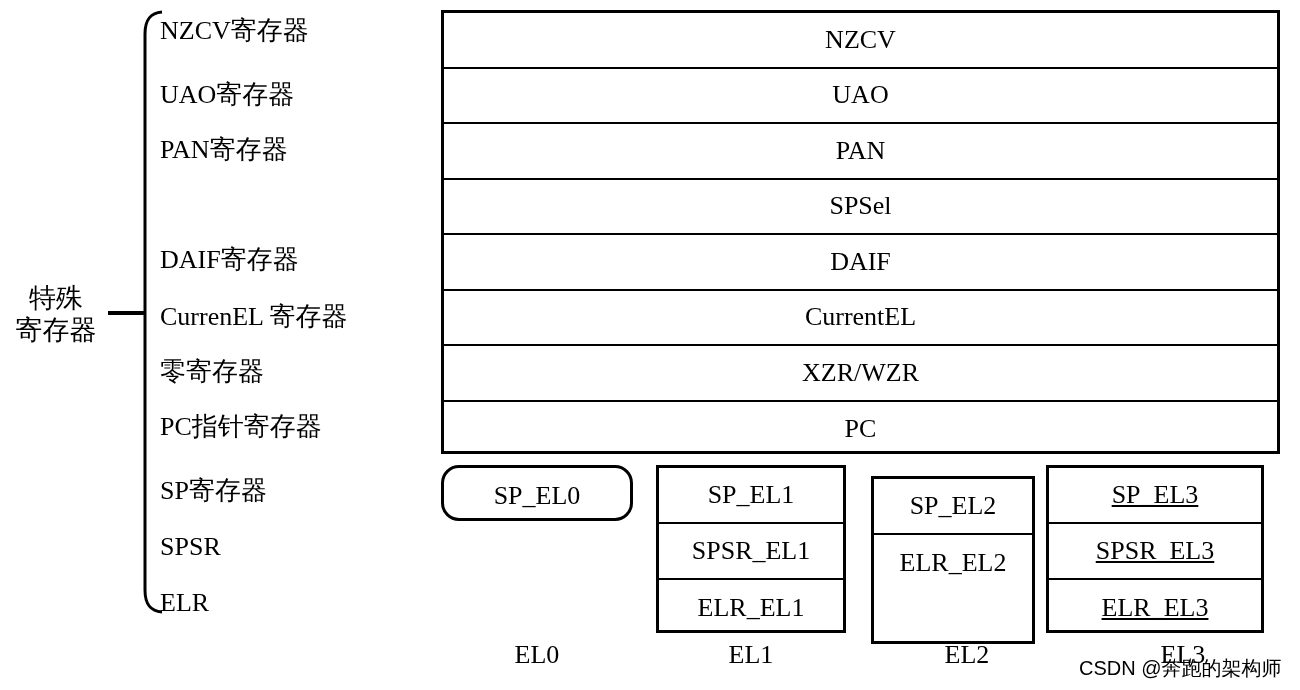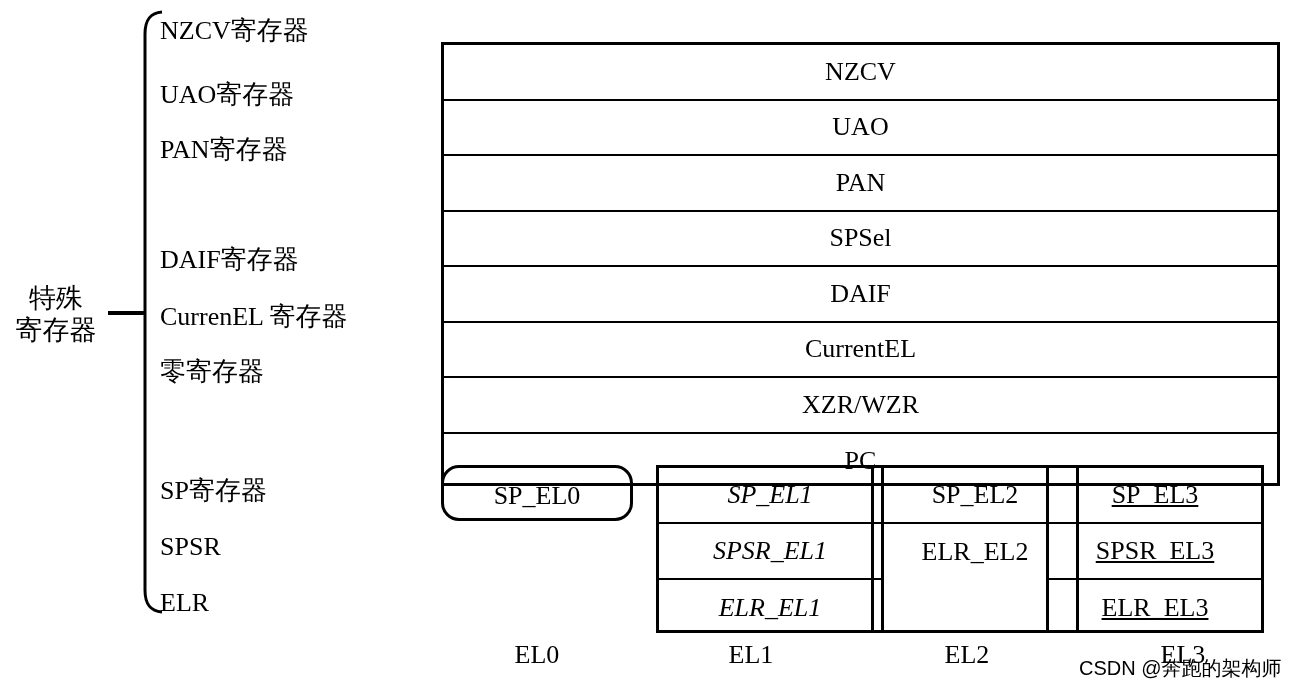"NZCV" .main-box { margin-top: 32px -> none }
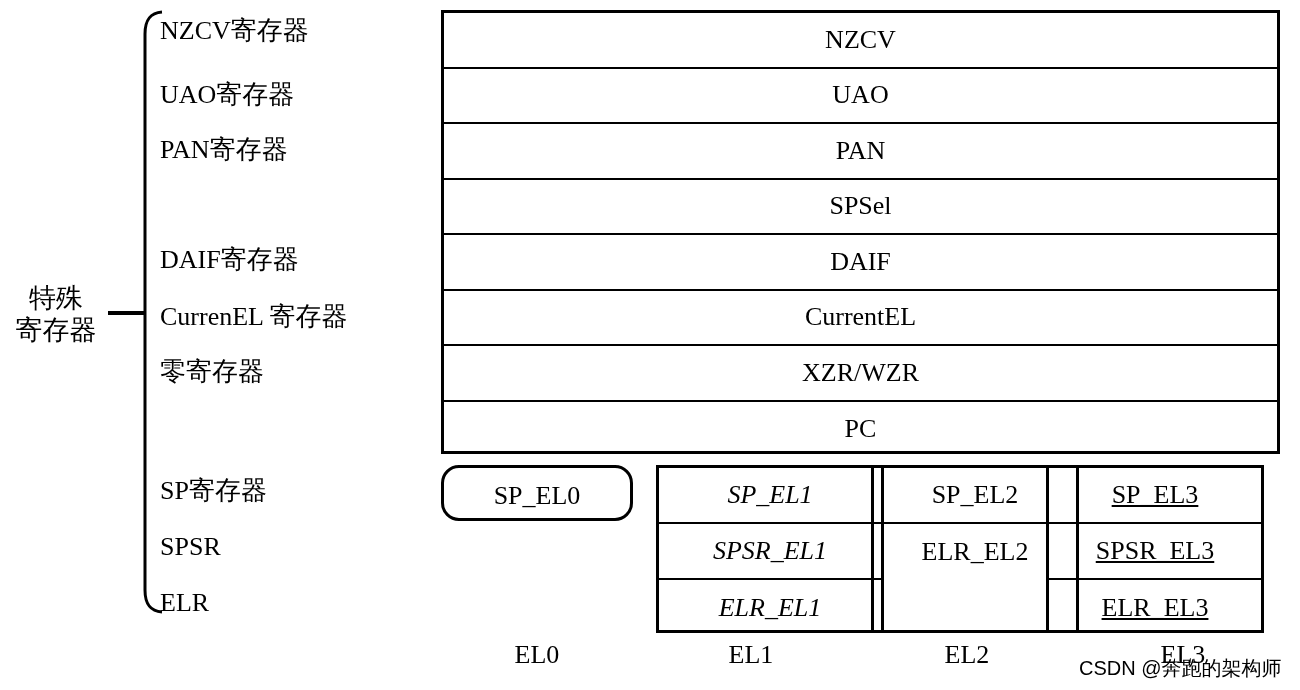"PC指针寄存器" div.left-item { html: none -> <div>PC指针寄存器</div> }
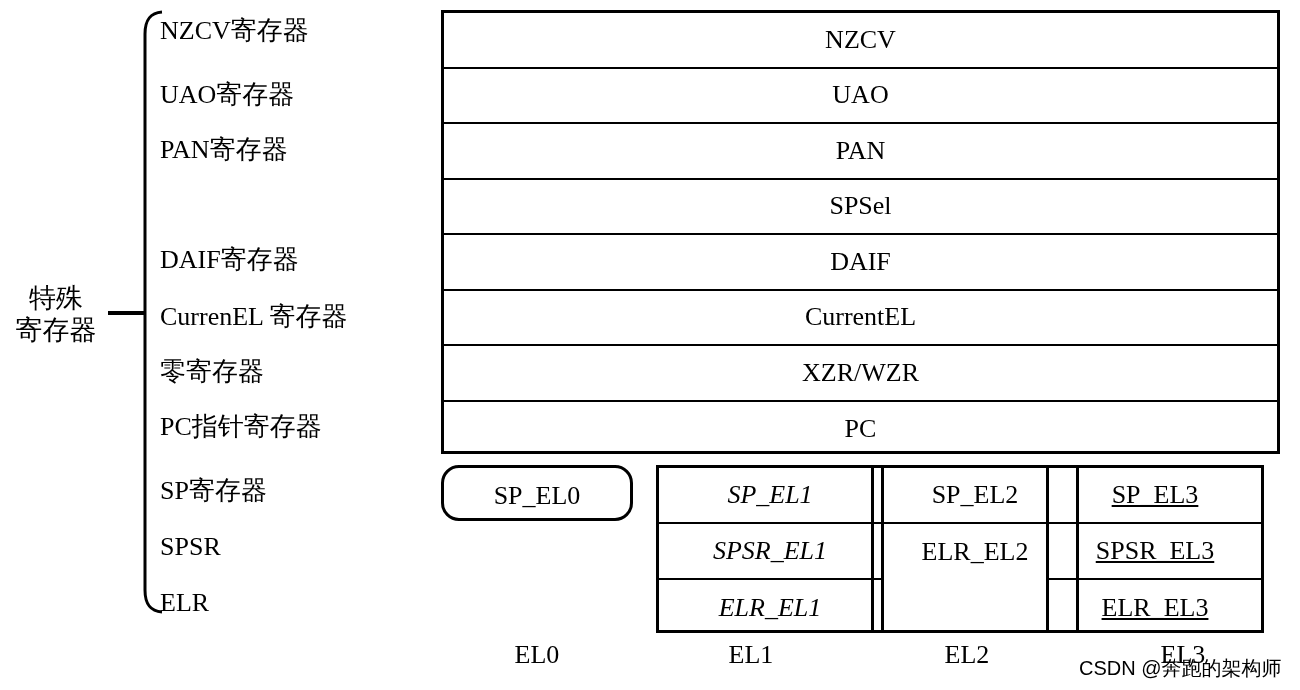"SP_EL1" .el-col1 { font-style: italic -> none; width: 228px -> 190px }
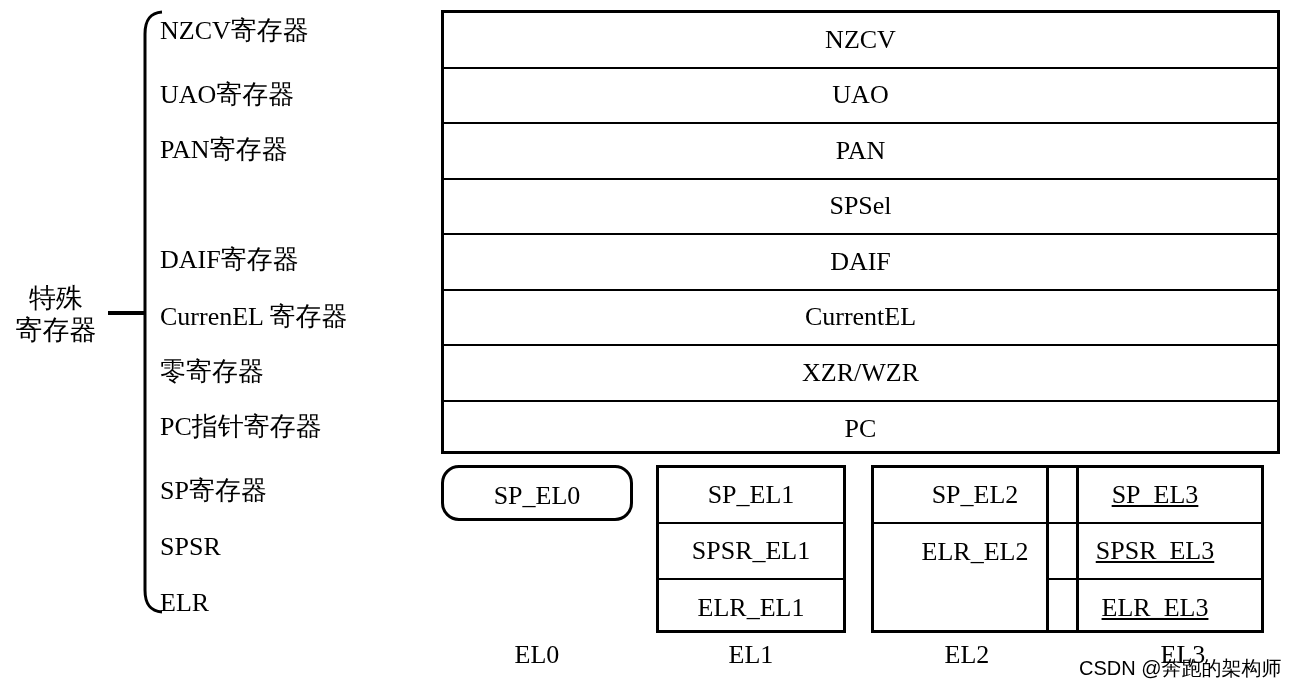"SP_EL2" .el-col2 { top: 465px -> 476px; width: 208px -> 164px }
